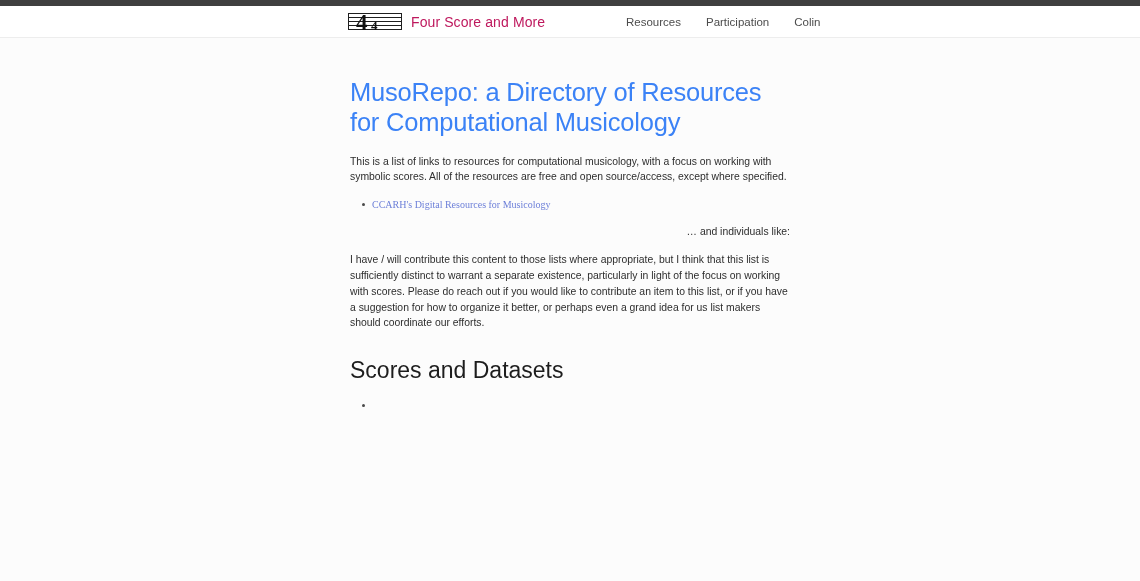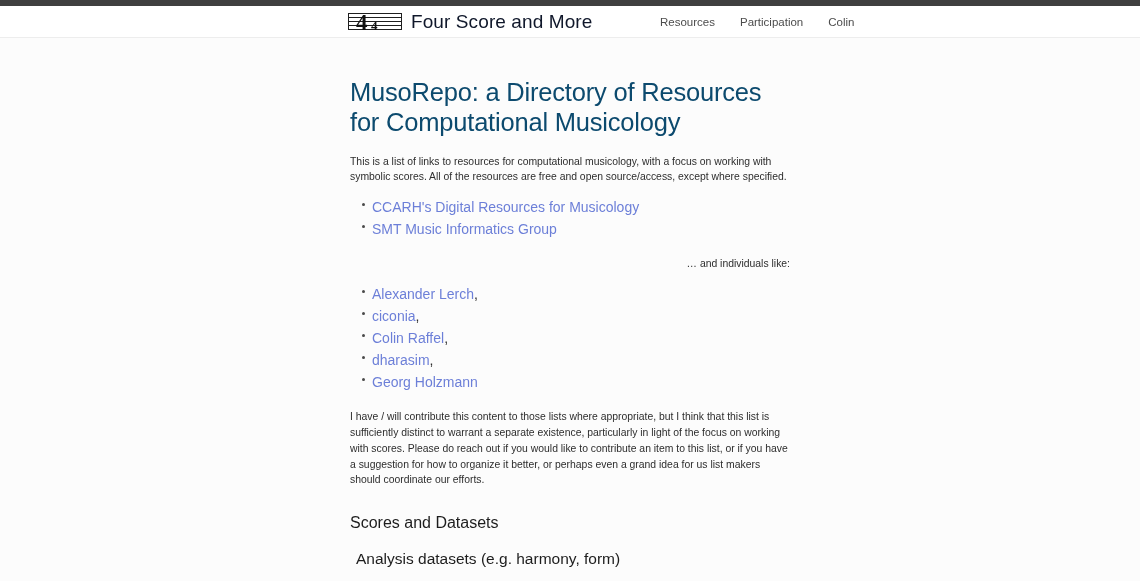"Four Score and More" .brand-title { color: #0f172a -> #be185d; font-size: 19px -> 14px }
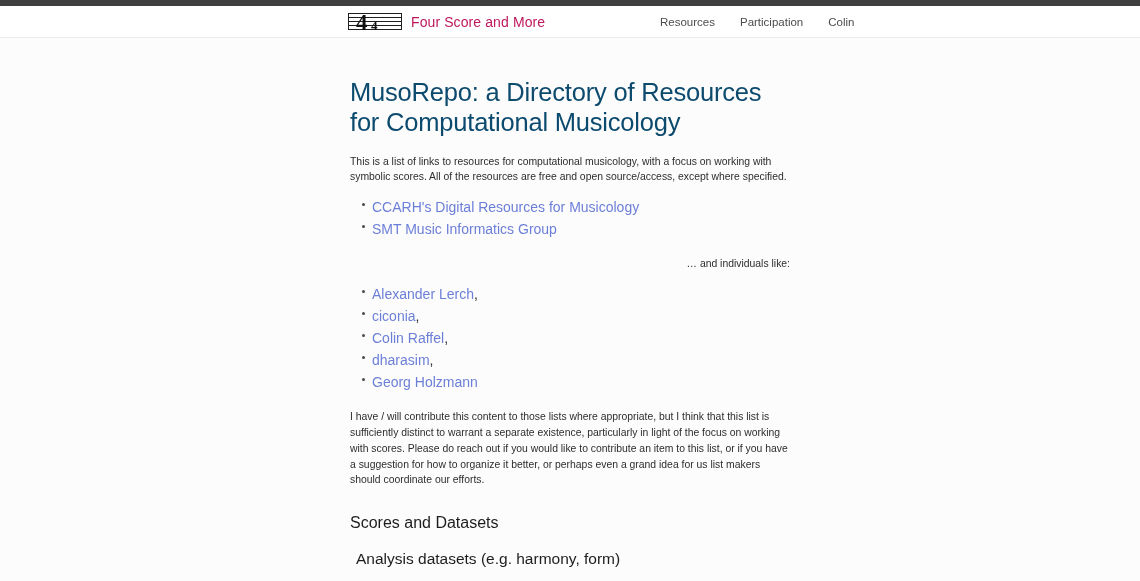"Resources" .site-nav { left: 660px -> 626px }
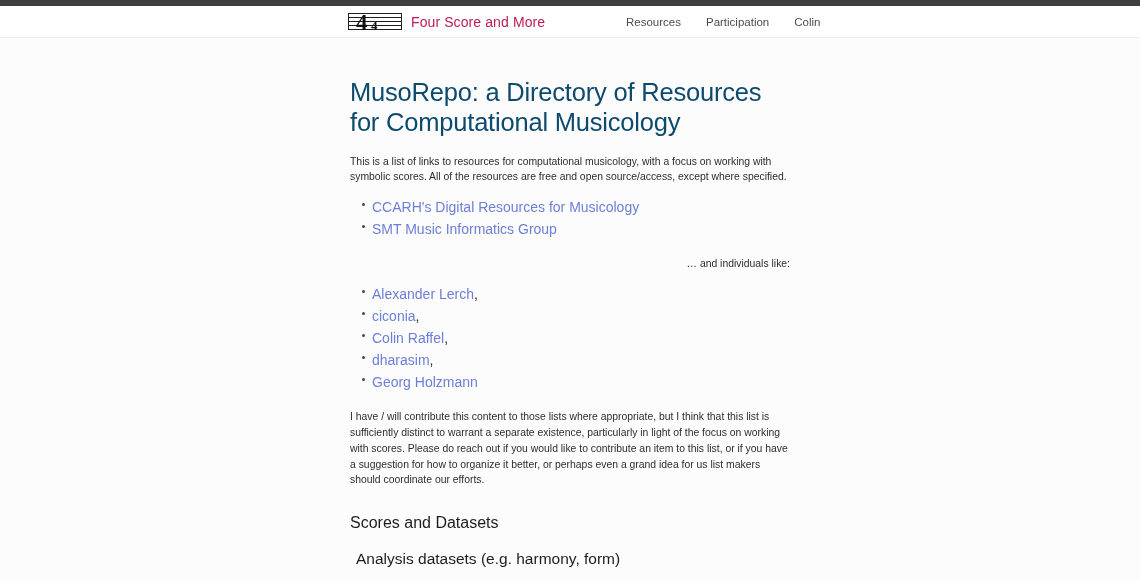"MusoRepo: a Directory of Resources" h1.page-title { color: #0c4a6e -> #3b82f6 }
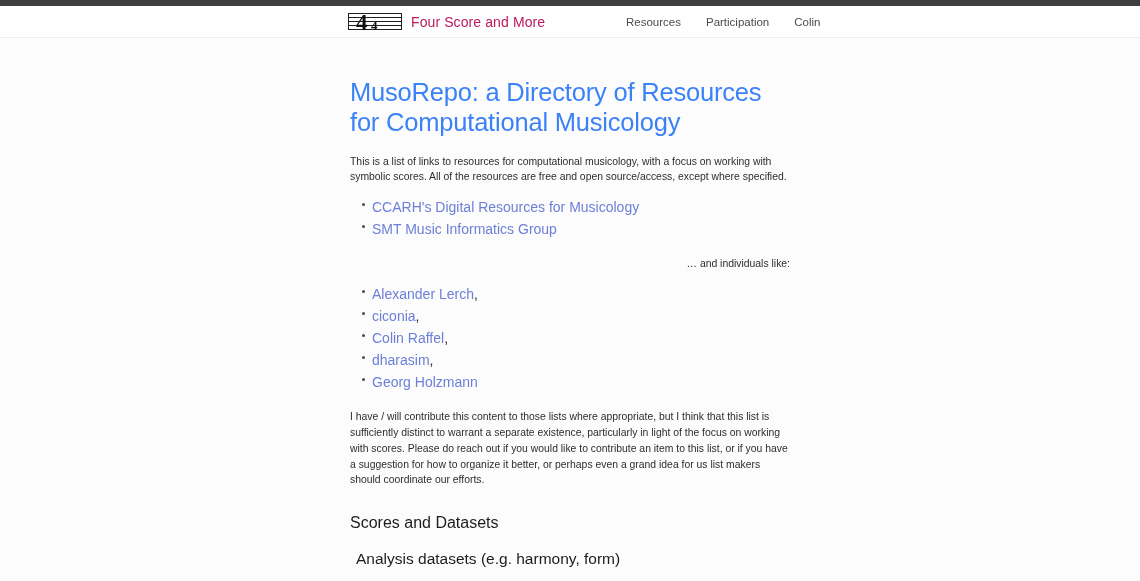"This is a list of" p.para { margin: 16px 0 12px 0 -> 8px 0 12px 0 }
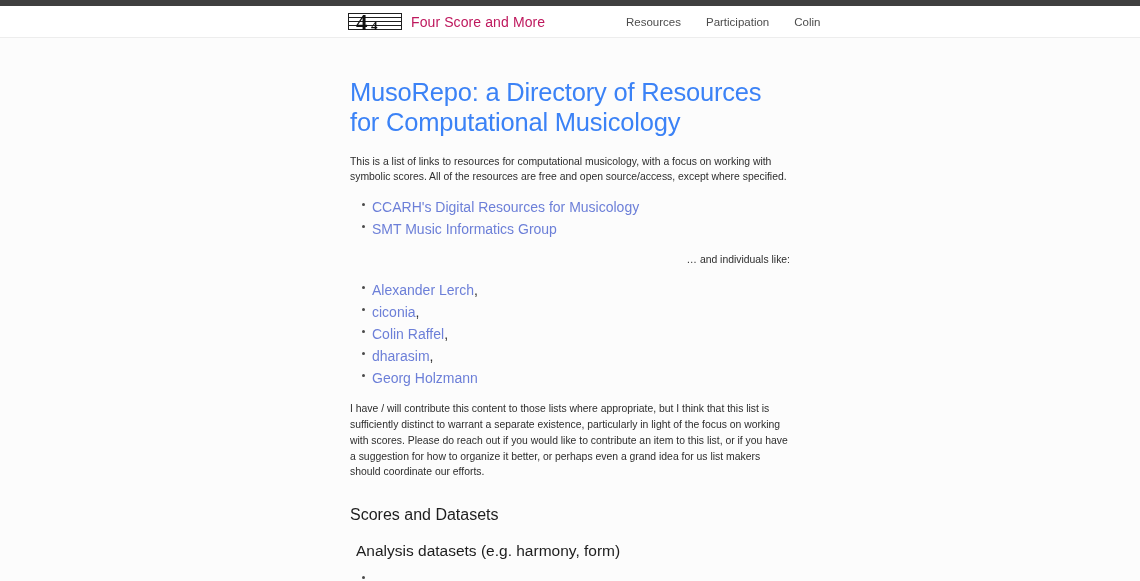"CCARH's Digital Resources for Musicology" ul.link-list > li { font-family: none -> Liberation Serif, serif; font-size: 14px -> 10px }
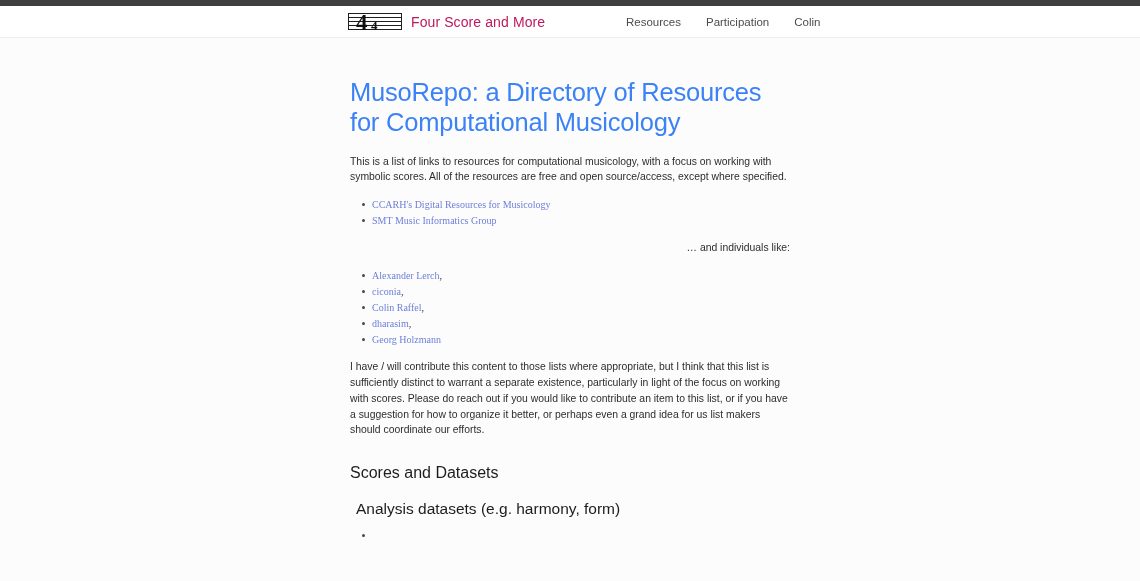"SMT Music Informatics Group" li { html: <li><a>SMT Music Informatics Group</a><span></span></li> -> none }
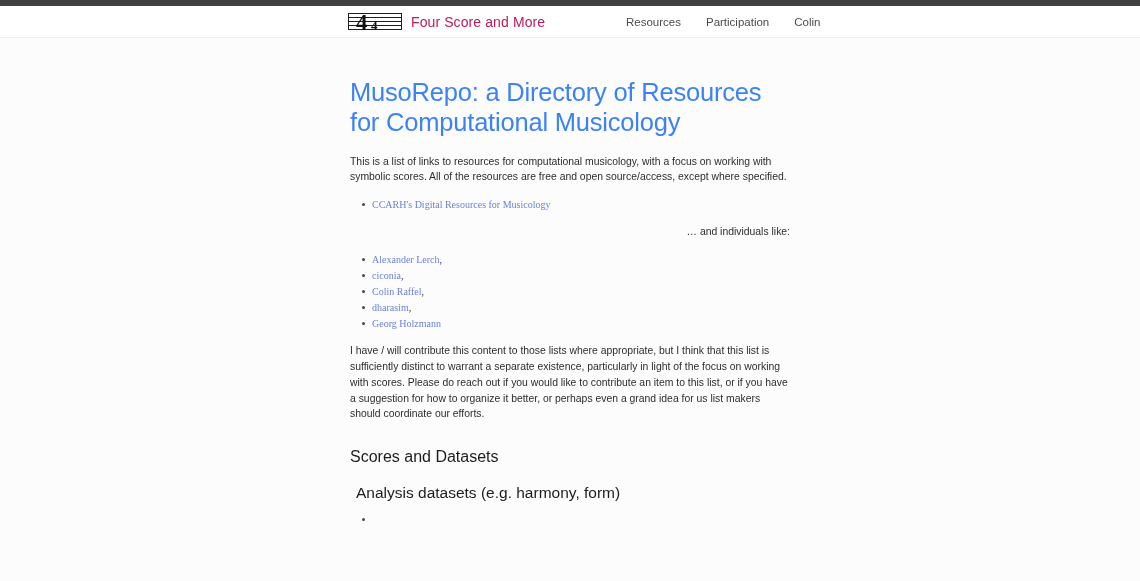"Alexander Lerch," ul.link-list { html: <ul> <li><a>Alexander Lerch</a><span>,</span></li> <li><a>ciconia</a><span>,</span></li> <li><a>Colin Raffel</a><span>,</span></li> <li><a>dharasim</a><span>,</span></li> <li><a>Georg Holzmann</a><span></span></li> </ul> -> none }
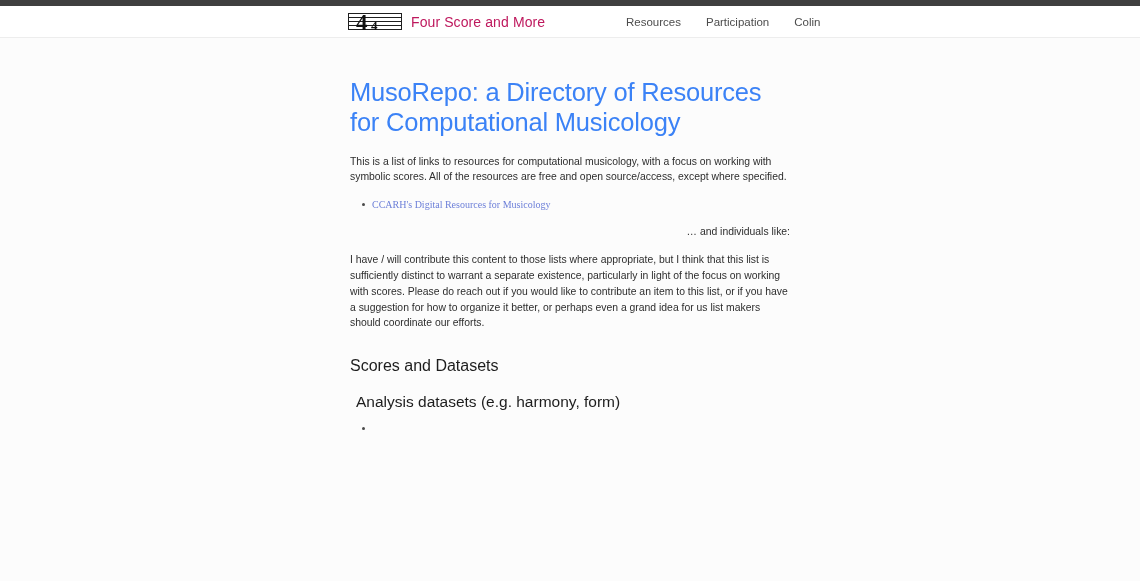"Scores and Datasets" h2.section-title { font-size: 16px -> 23px }
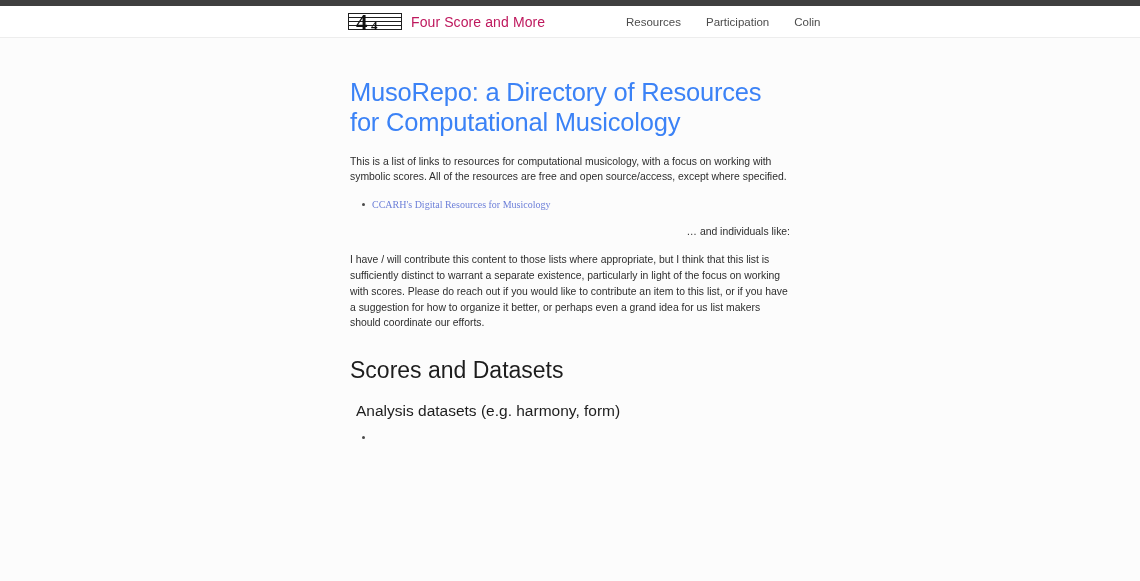"Analysis datasets (e.g. harmony, form)" h3.subsection-title { html: <h3>Analysis datasets (e.g. harmony, form)</h3> -> none }
